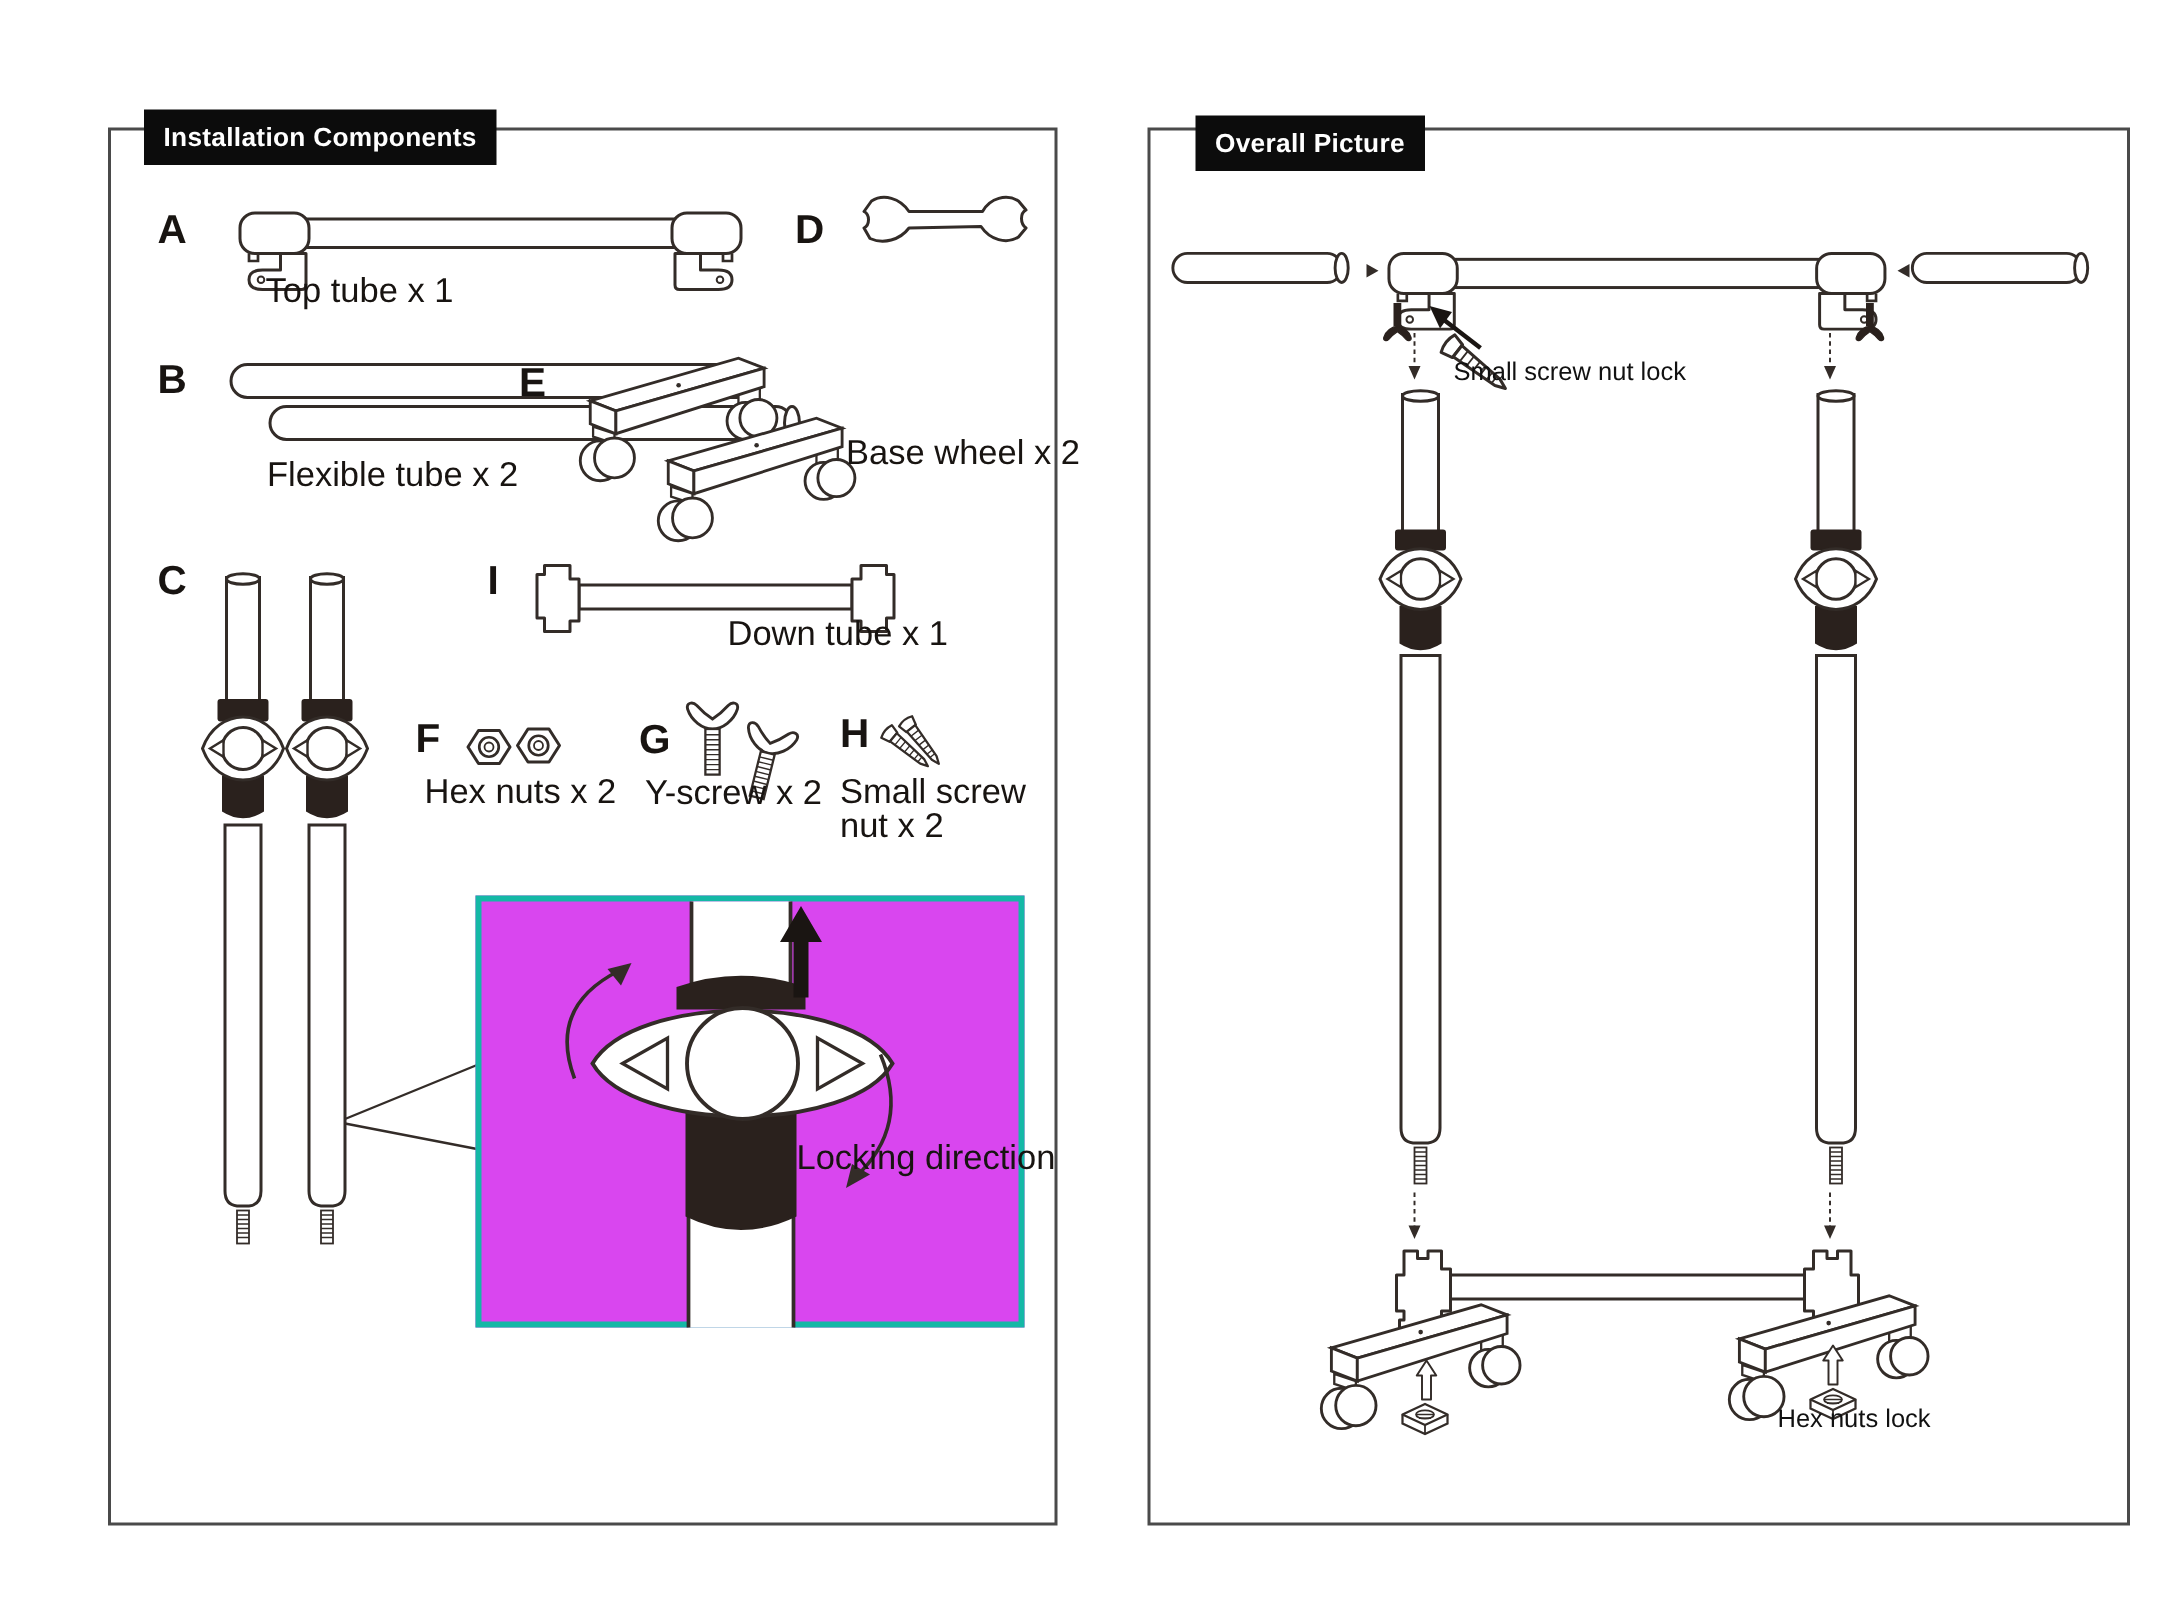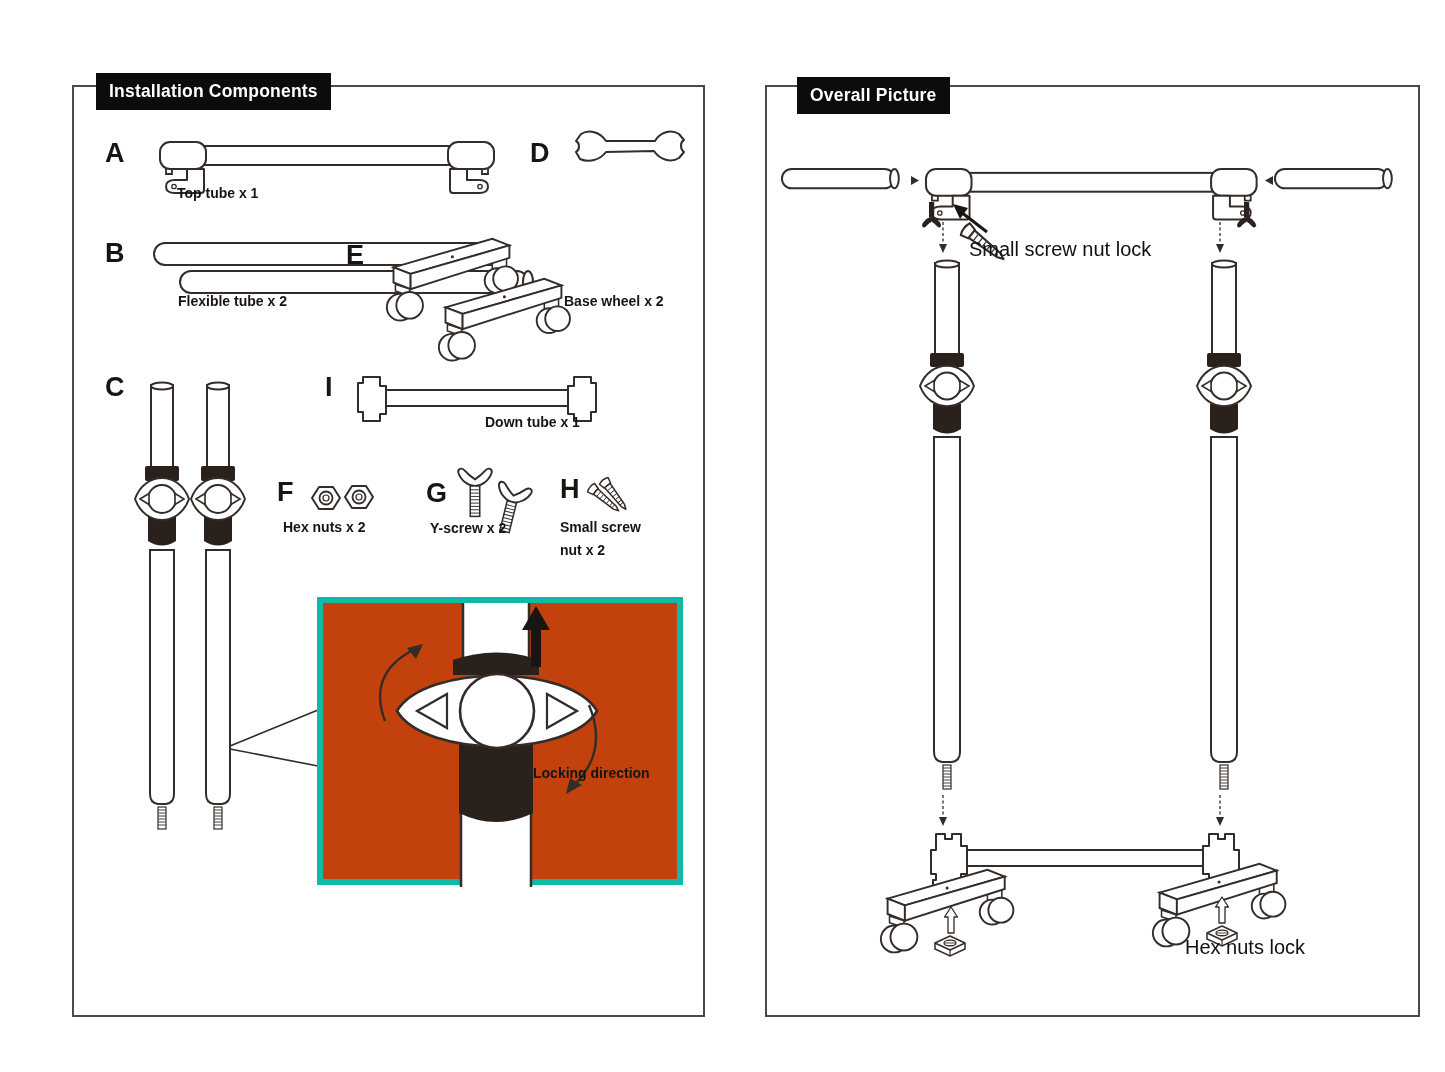"Top tube x 1" .plabel { font-size: 14px -> 23px; font-weight: 700 -> 400 }
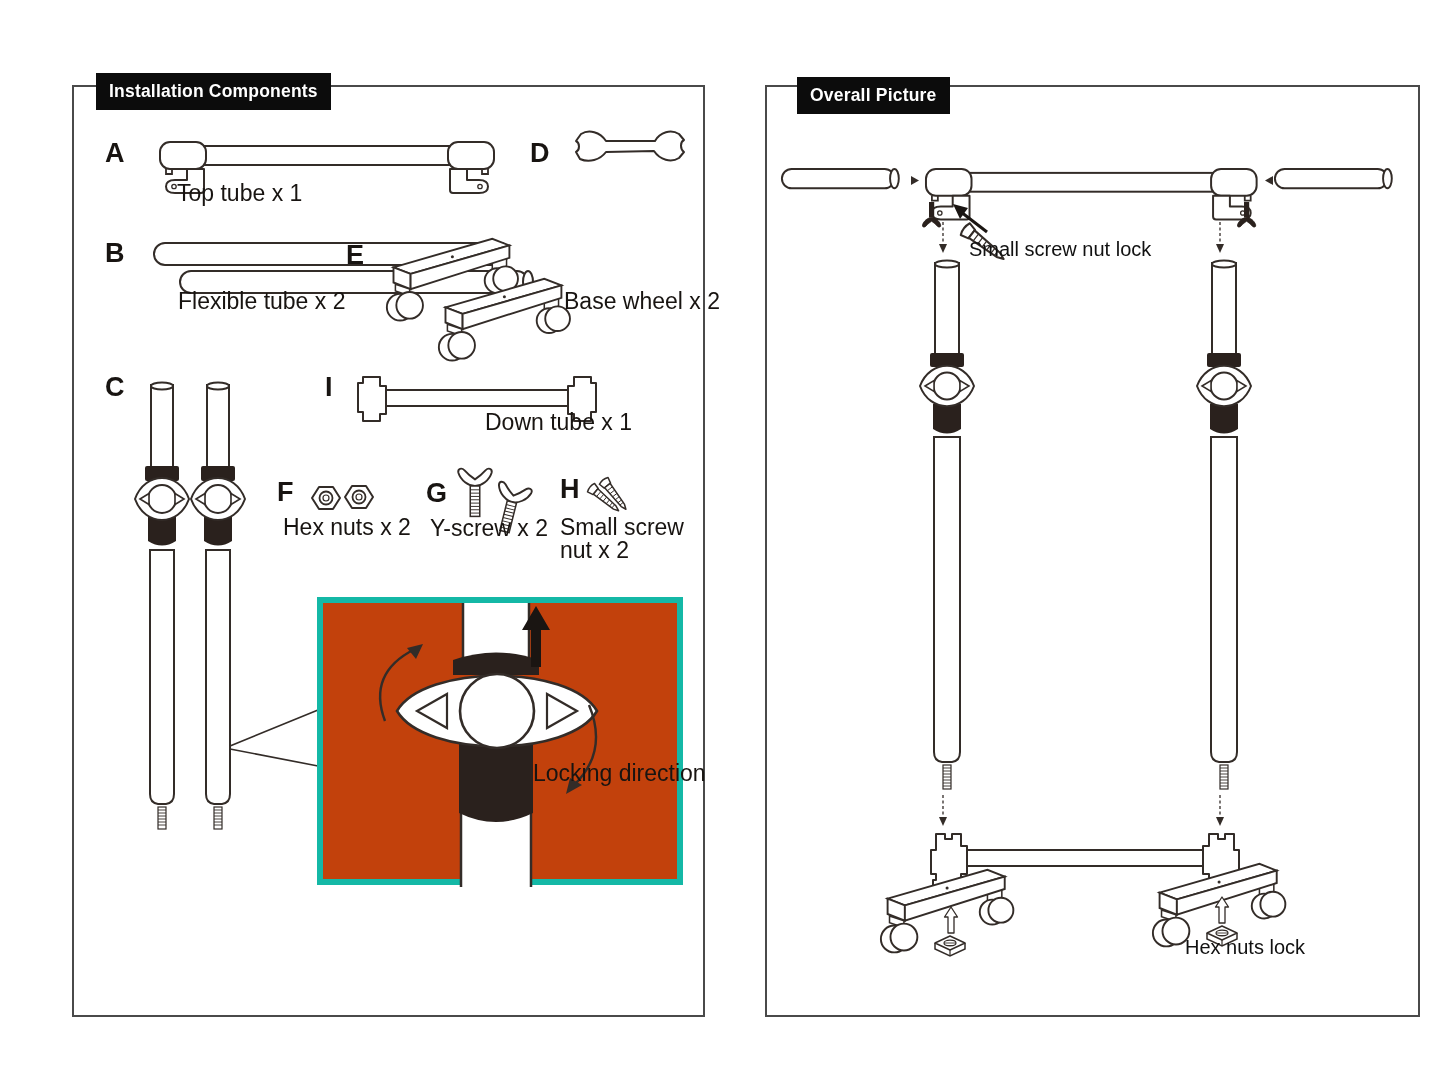"Small screw nut lock" .note { font-size: 20px -> 17px }
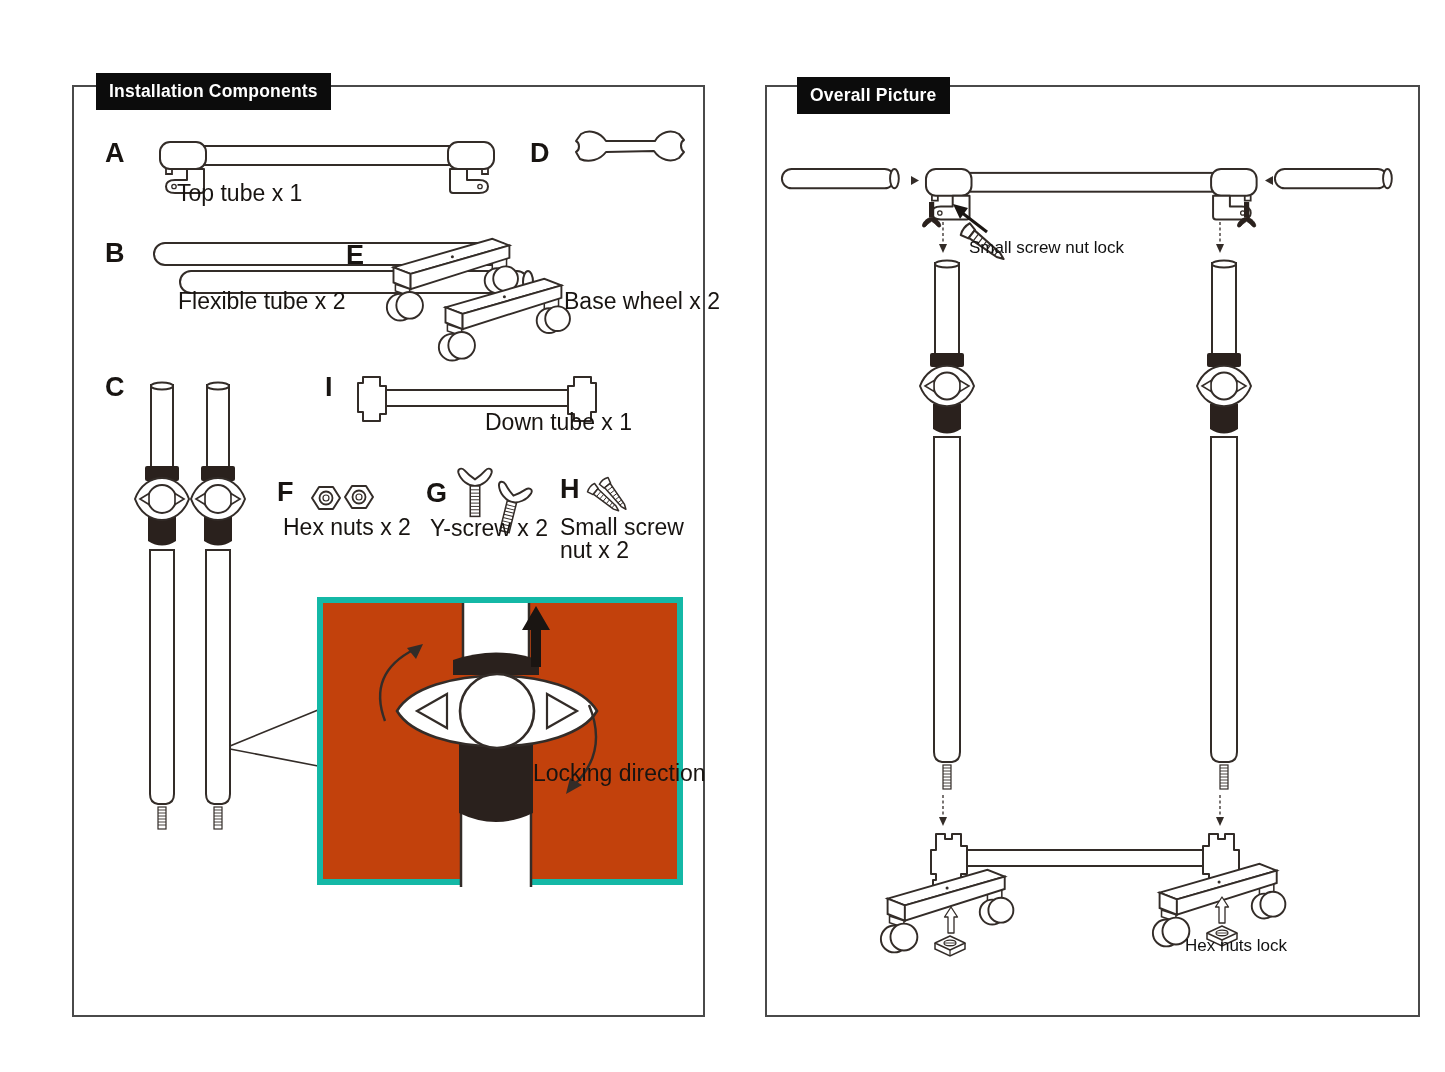"Flexible tube x 2" div.plabel { top: 203px -> 218px }
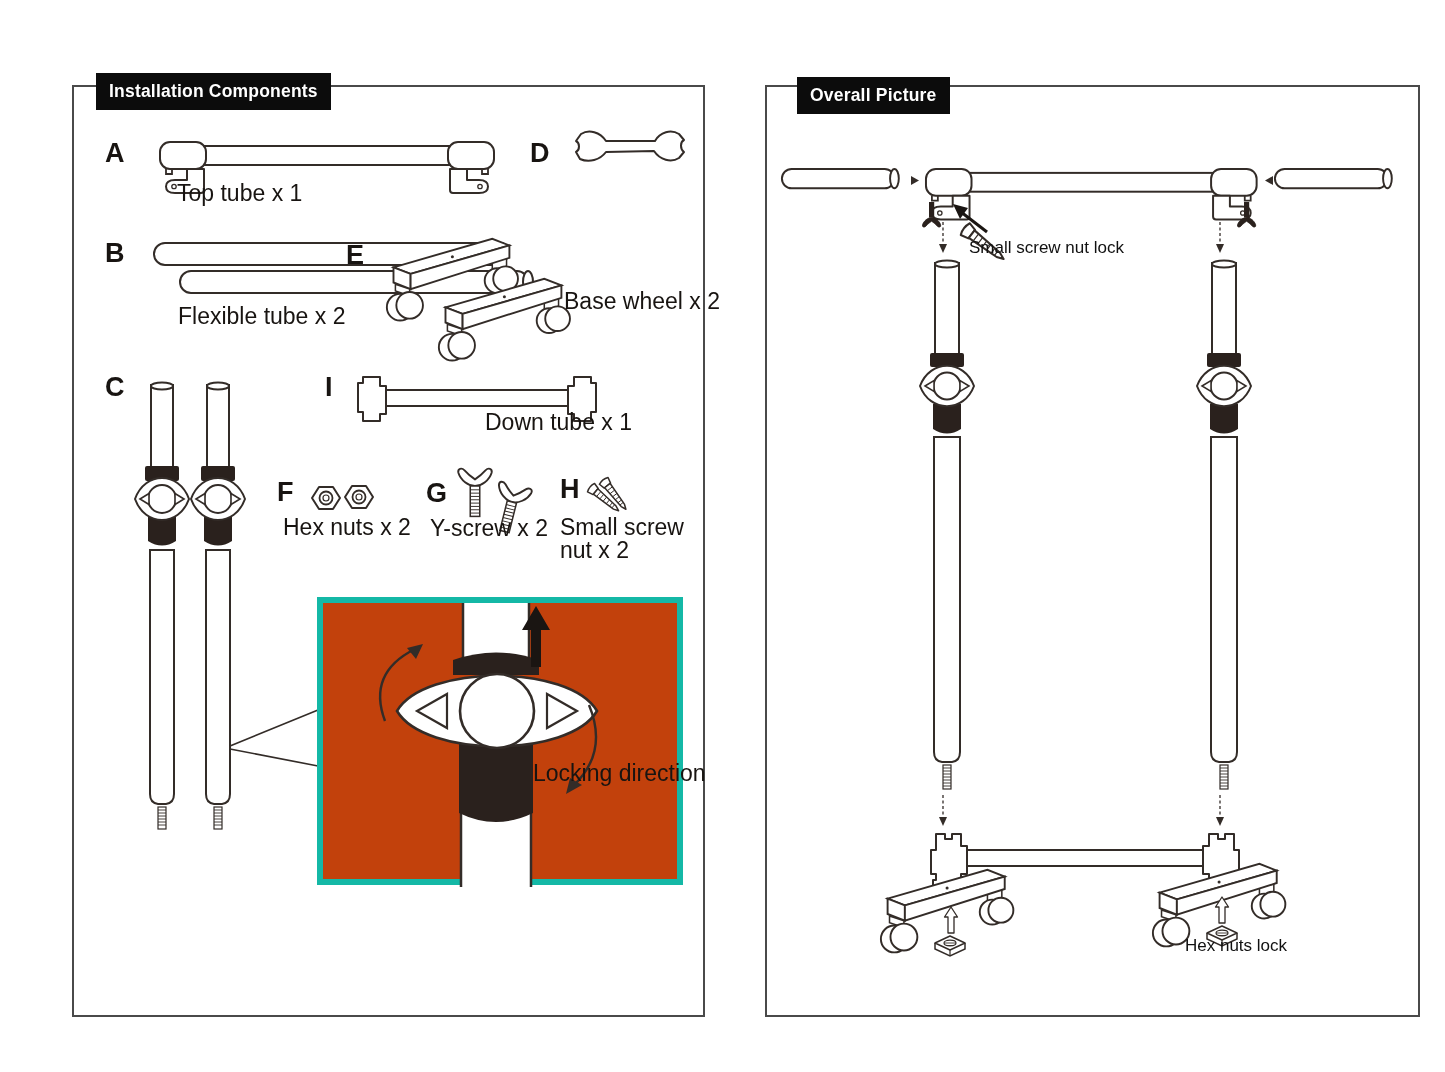"Locking direction" .detail-box { background: #c2410c -> #d946ef; border: 6px solid #14b8a6 -> 4px solid #14b8a6 }
